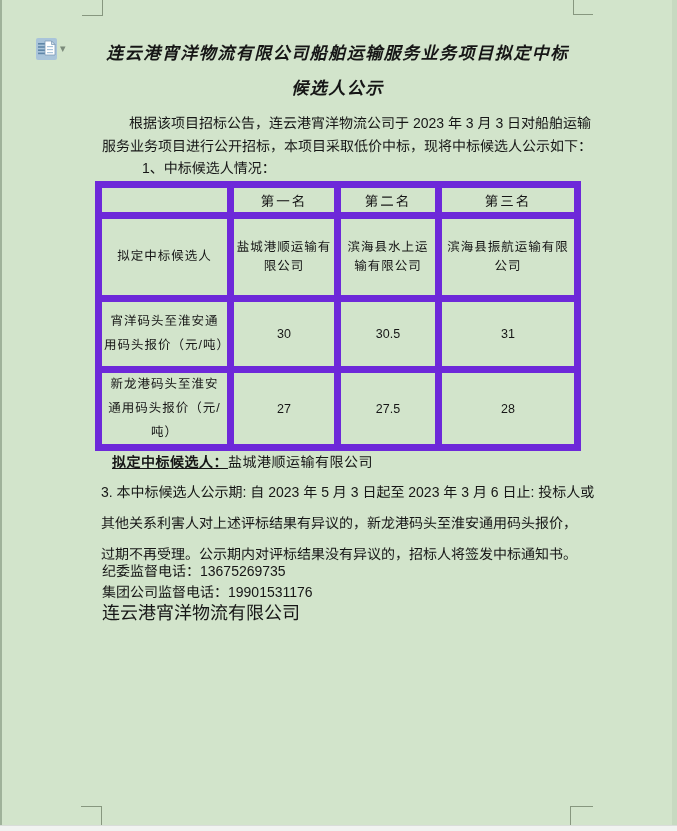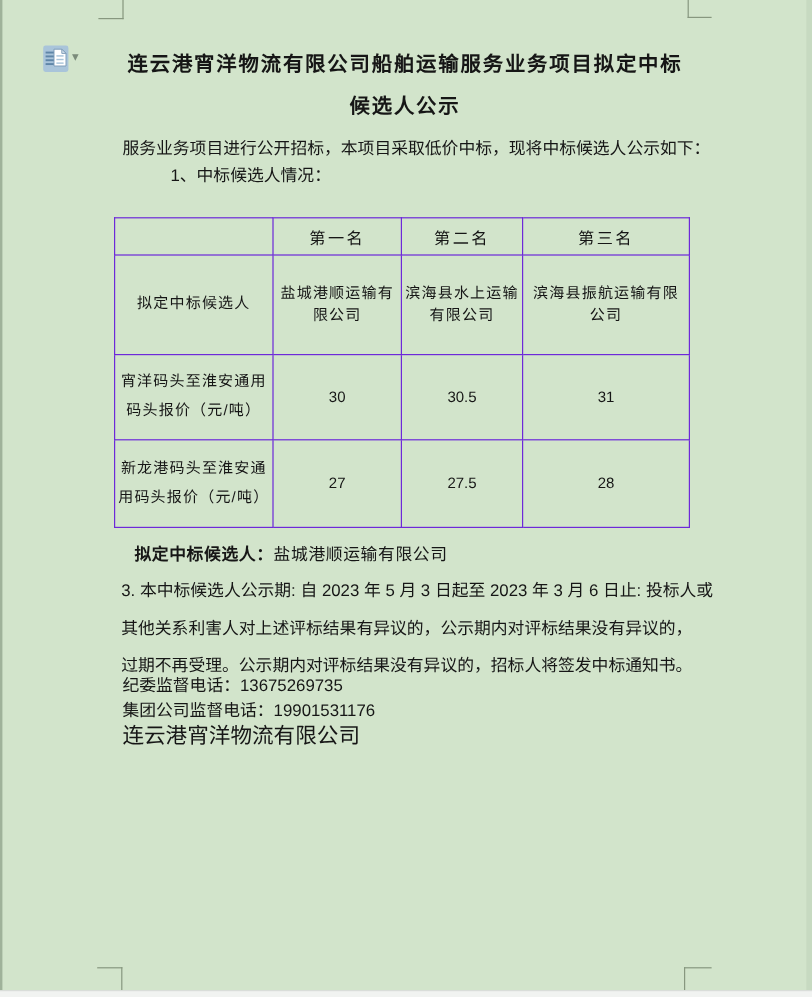"连云港宵洋物流有限公司船舶运输服务业务项目拟定中标" .title { font-style: none -> italic }
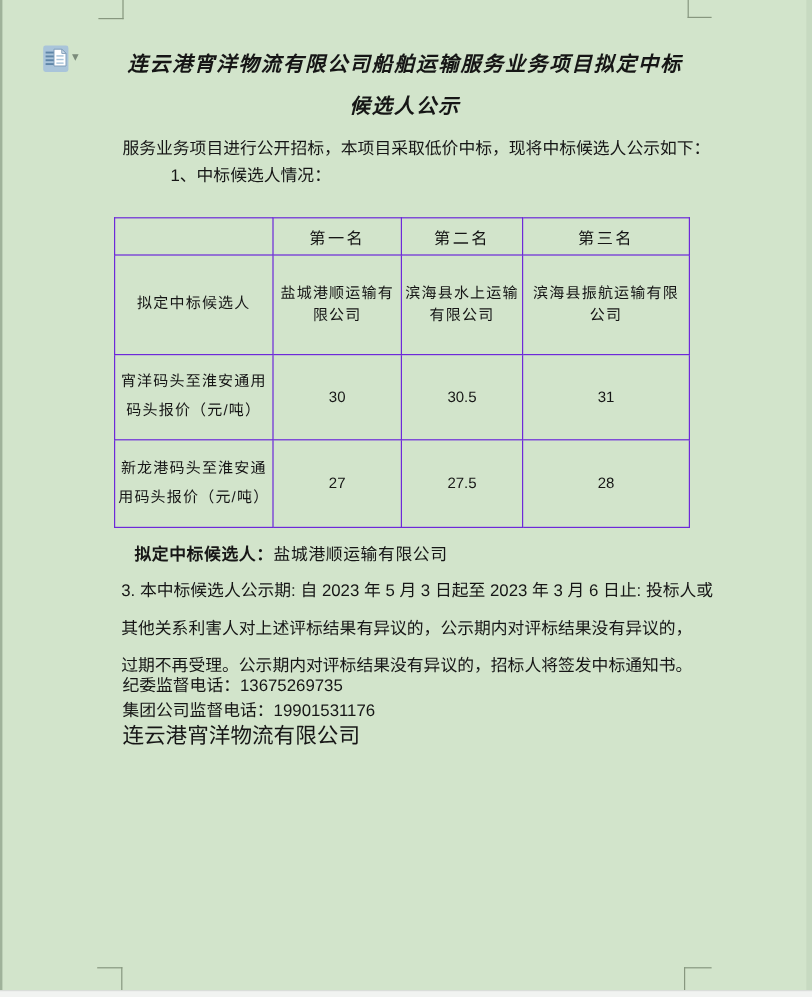"根据该项目招标公告，连云港宵洋物流公司于 2023 年 3 月" div.l1 { html: none -> <div>根据该项目招标公告，连云港宵洋物流公司于 2023 年 3 月 3 日对船舶运输</div> }
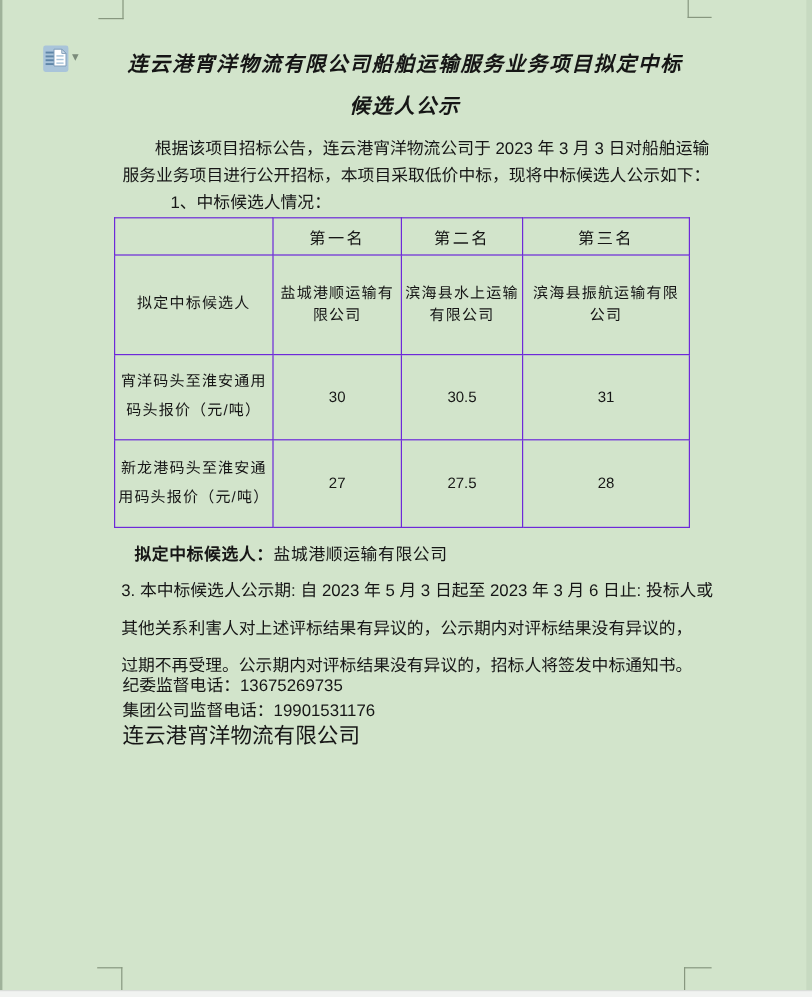"第一名" table.bid td { border: 1px solid #6d28d9 -> 7px solid #6d28d9 }
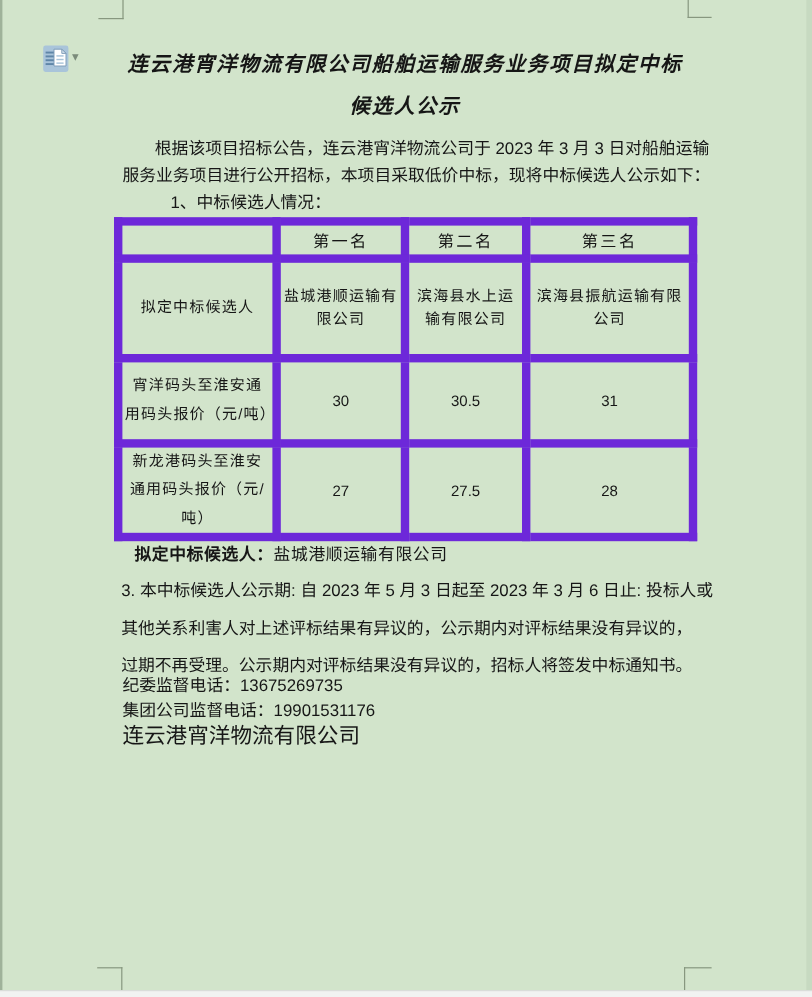"拟定中标候选人：" .proposed .lab { text-decoration: none -> underline }
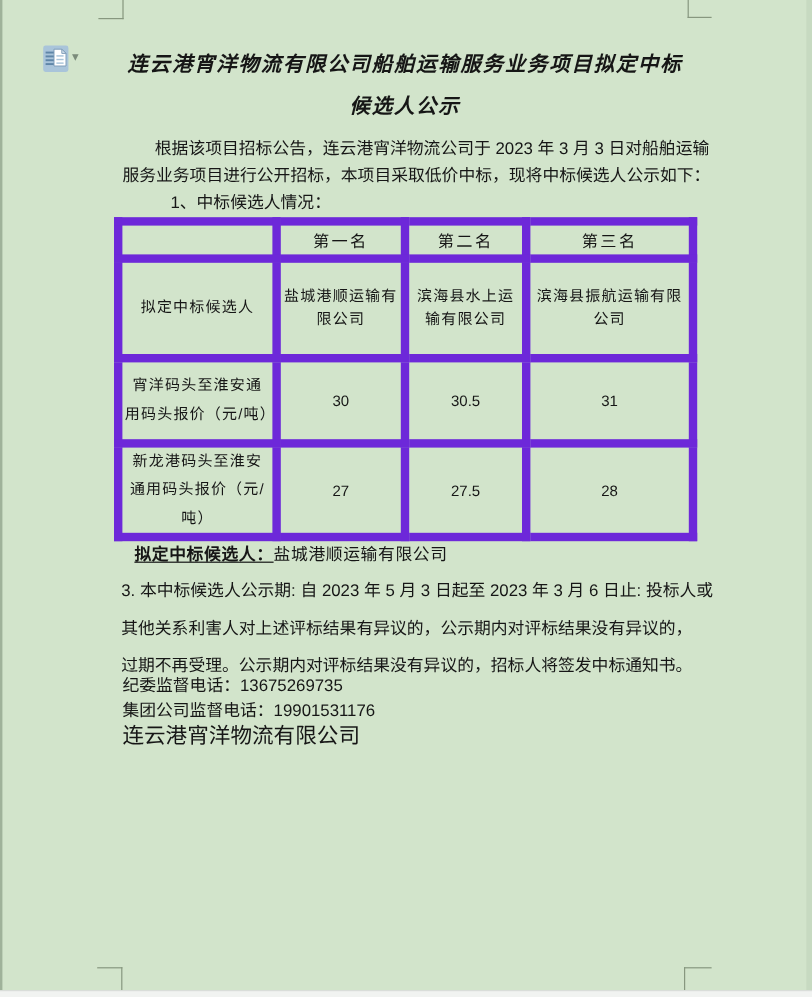"其他关系利害人对上述评标结果有异议的，公示期内对评标结果没有异议的，" div { text: 公示期内对评标结果没有异议的 -> 新龙港码头至淮安通用码头报价 }
